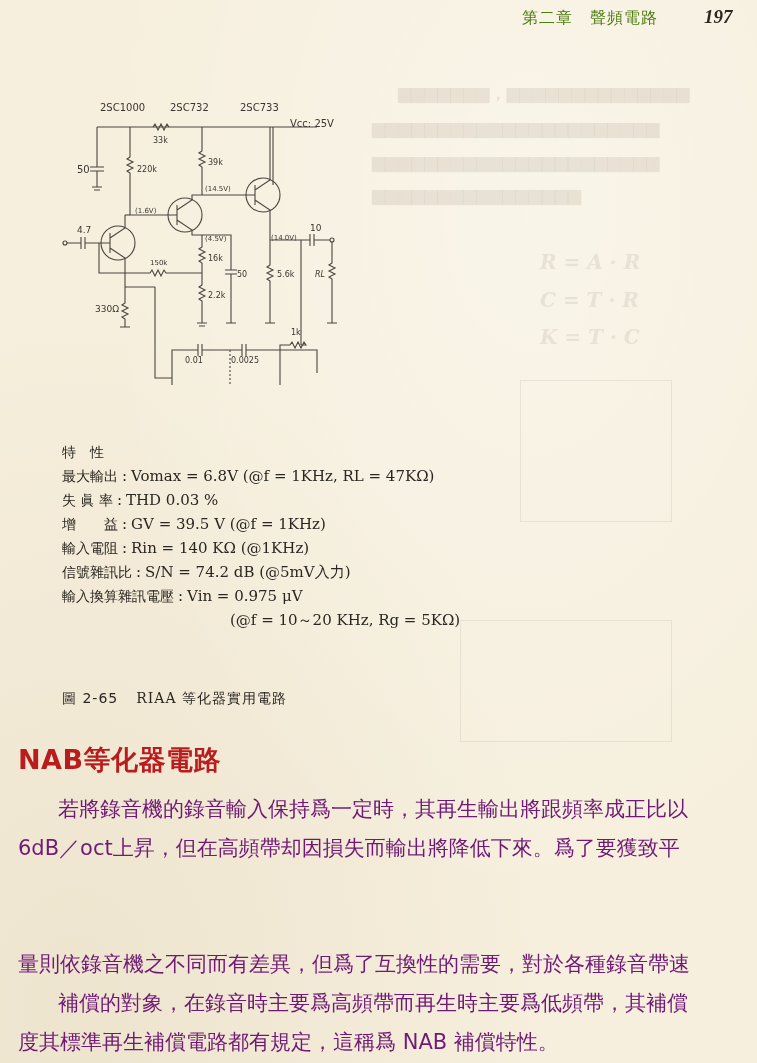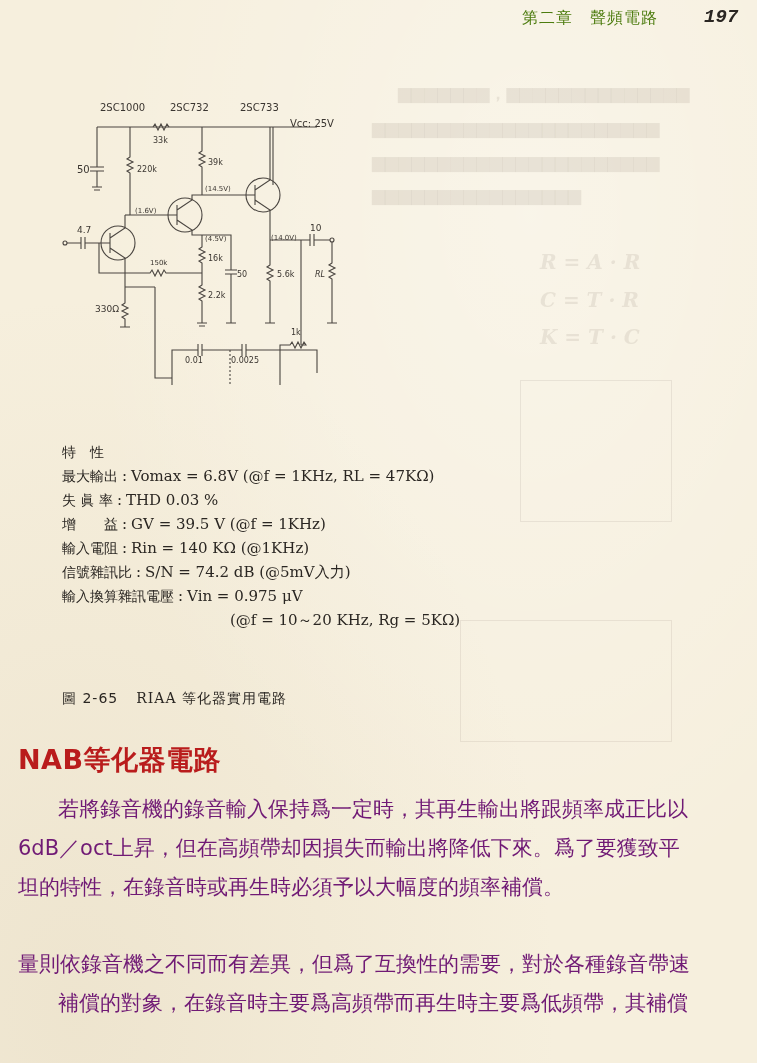"197" .page-num { font-family: Liberation Mono, monospace -> Liberation Serif, serif }
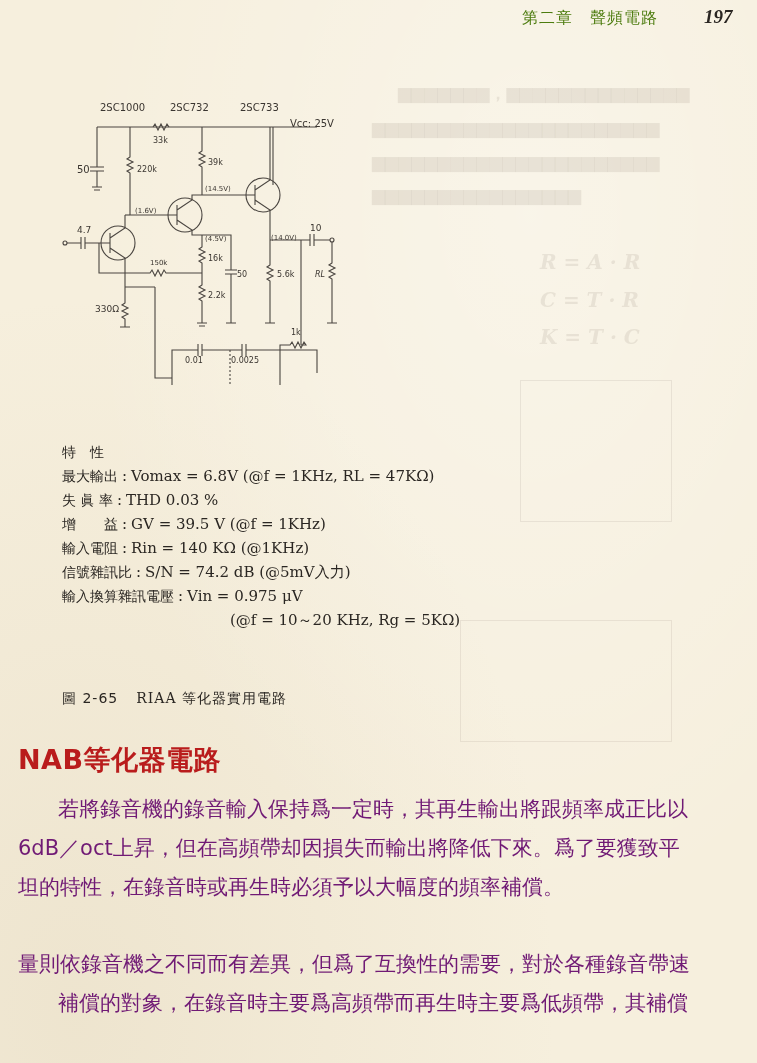"坦的特性，在錄音時或再生時必須予以大幅度的頻率補償。" span.line { html: <span>坦的特性，在錄音時或再生時必須予以大幅度的頻率補償。</span> -> none }
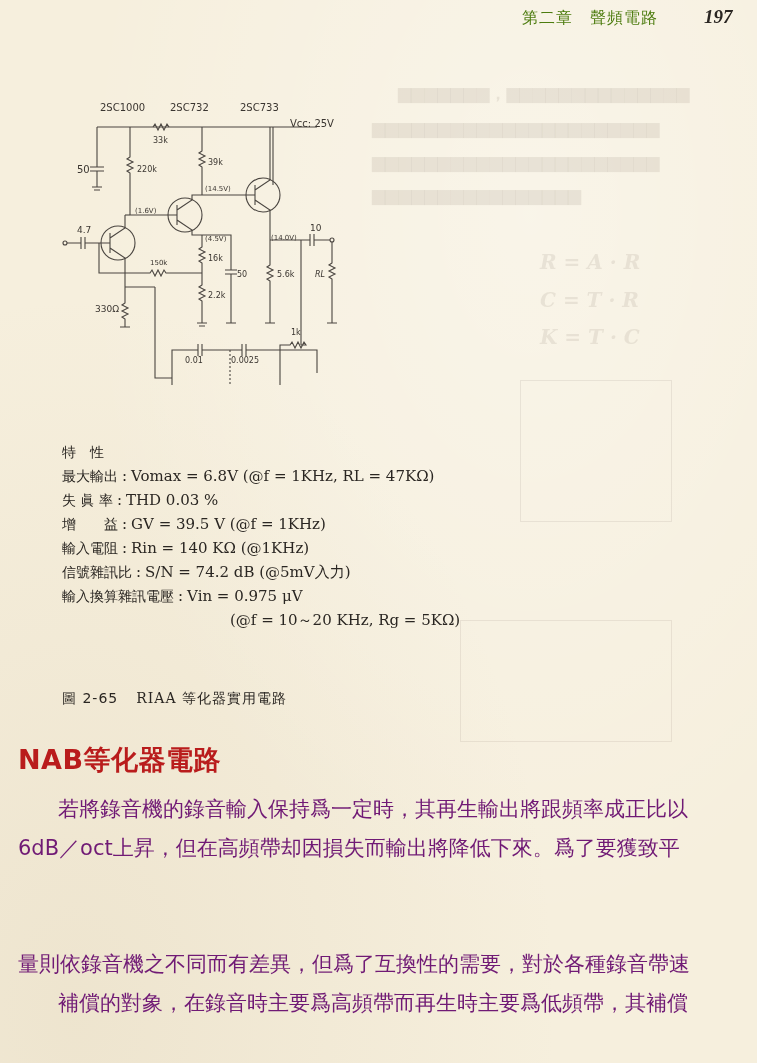"度其標準再生補償電路都有規定，這稱爲 NAB 補償特性。" span.line { html: none -> <span>度其標準再生補償電路都有規定，這稱爲 NAB 補償特性。</span> }
